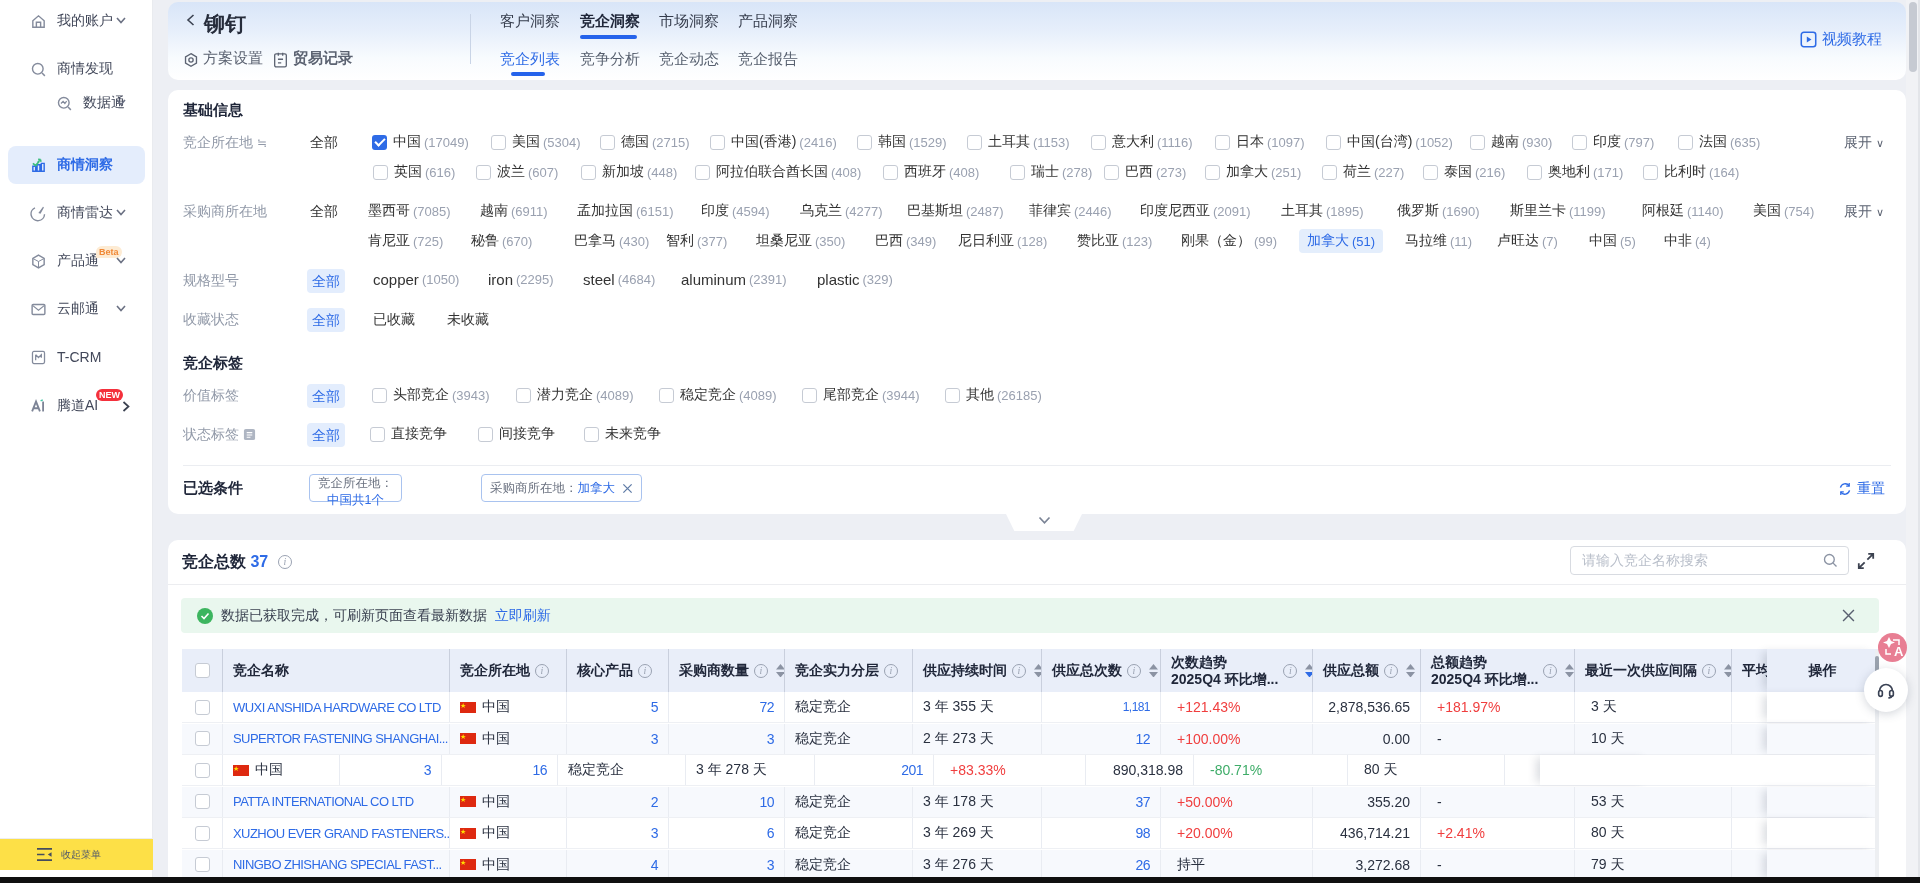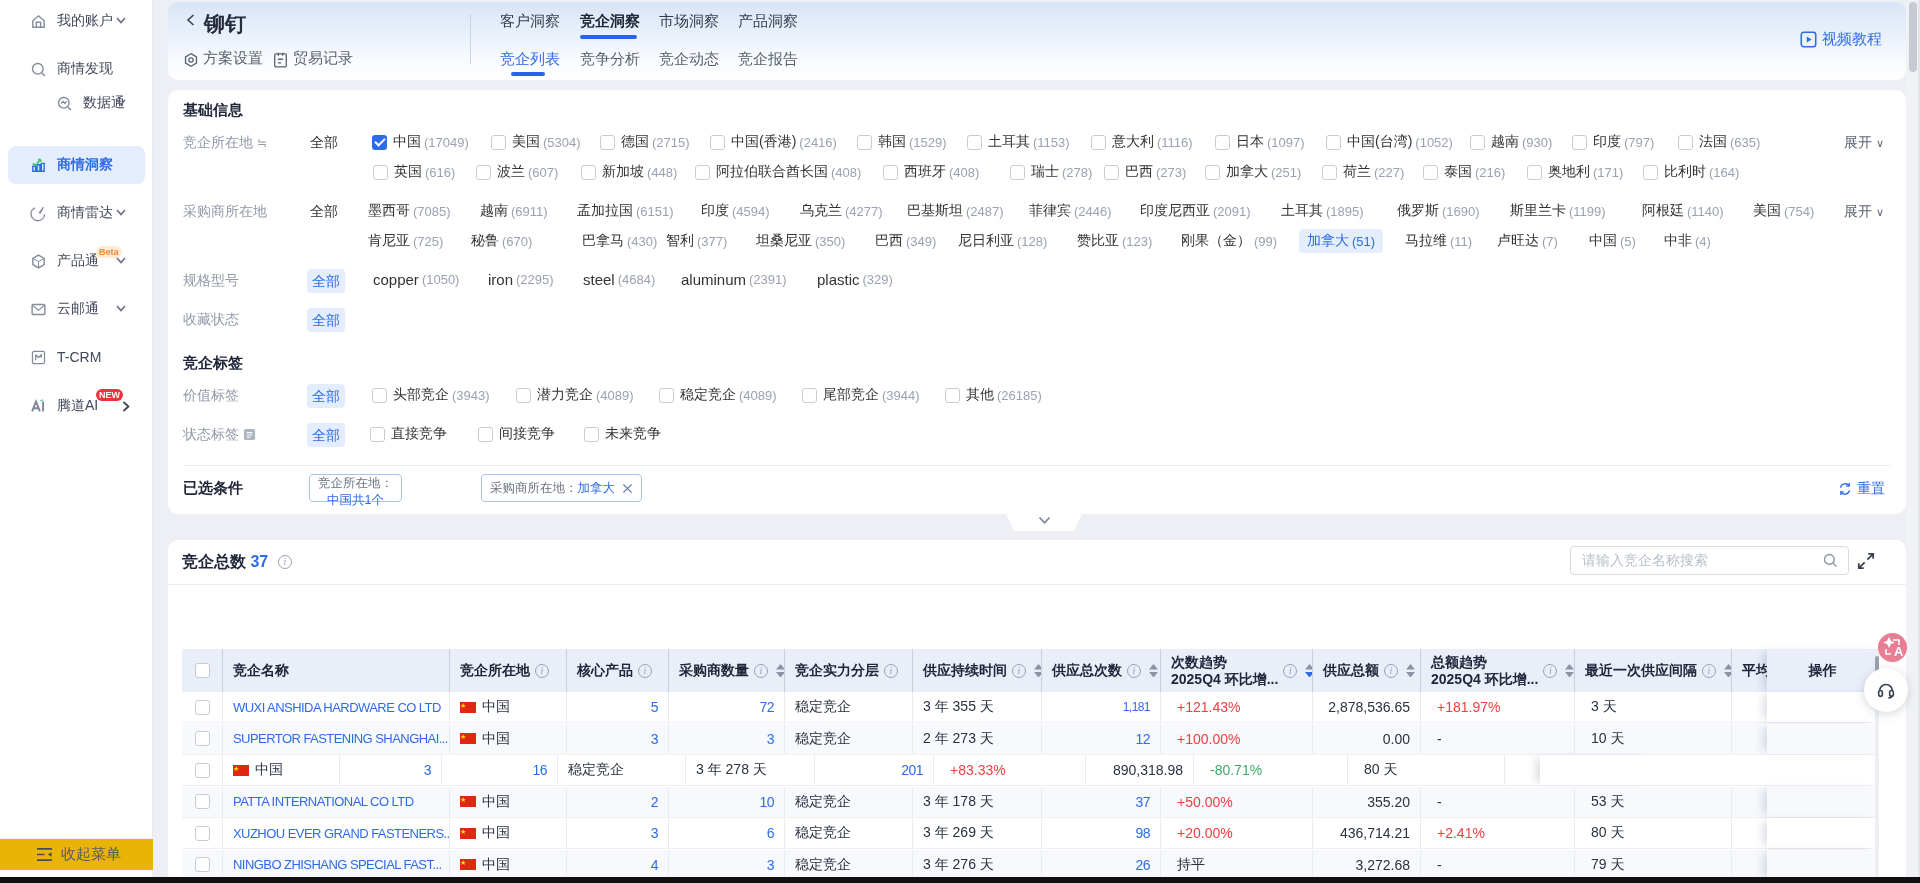"贸易记录" div.hsub { font-weight: none -> bold }
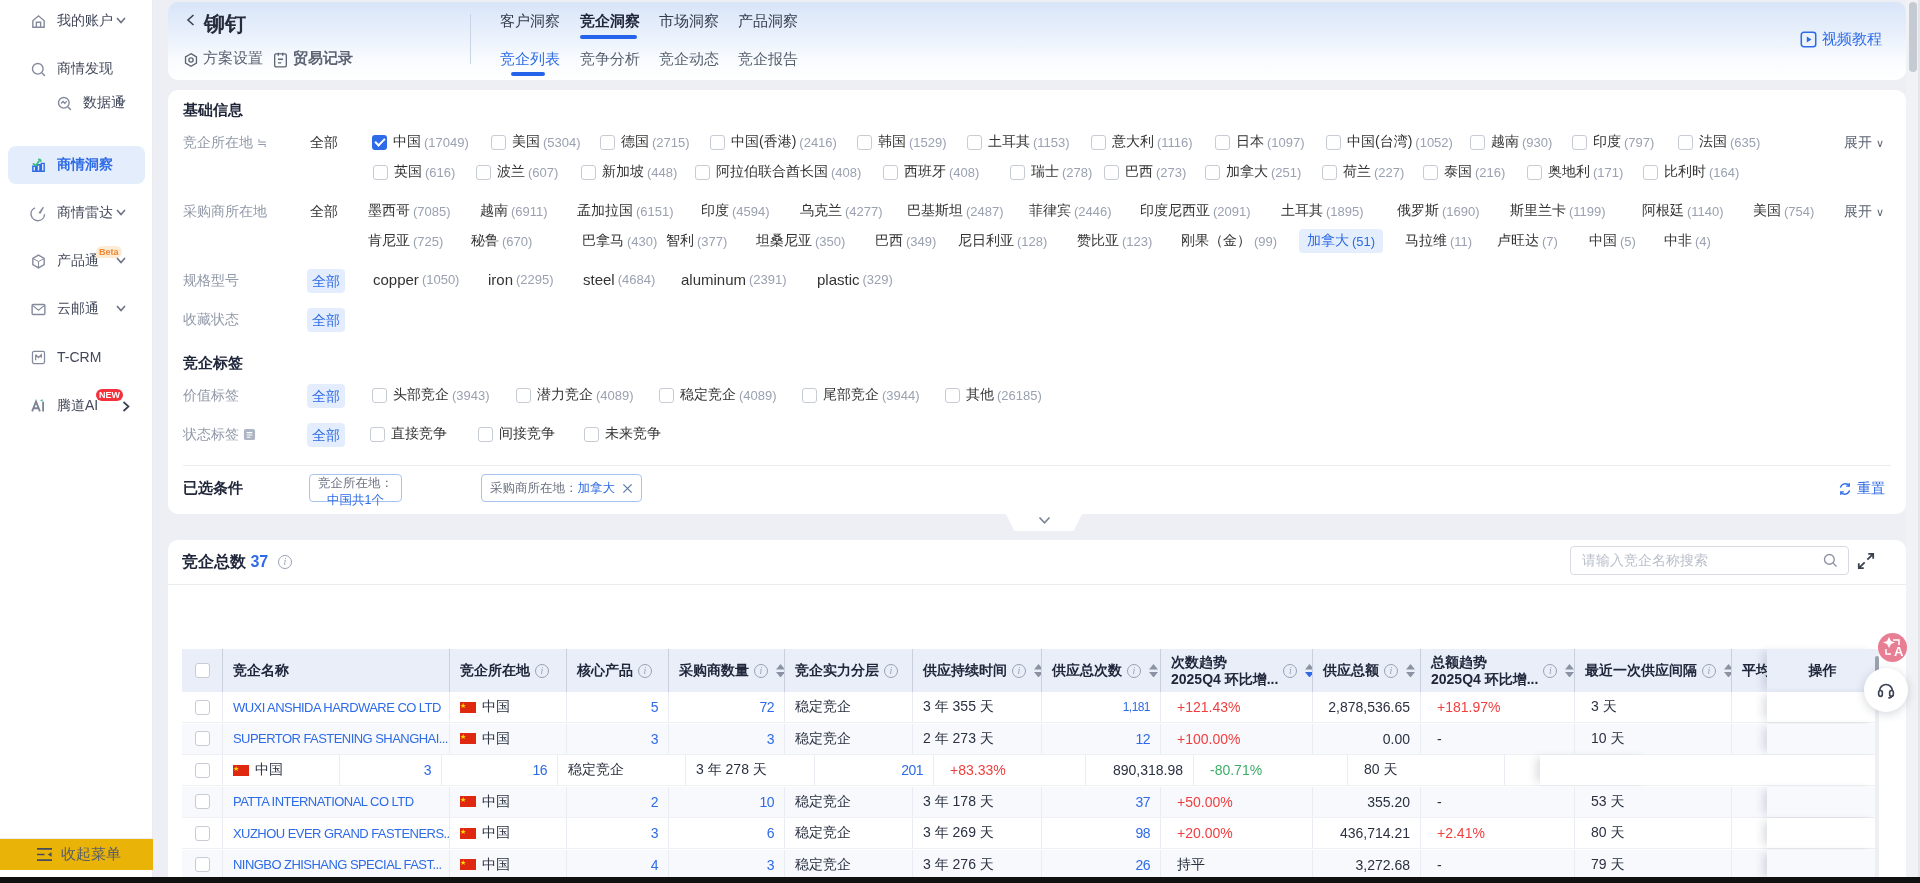"巴拿马" span.fitem { left: 214px -> 206px }
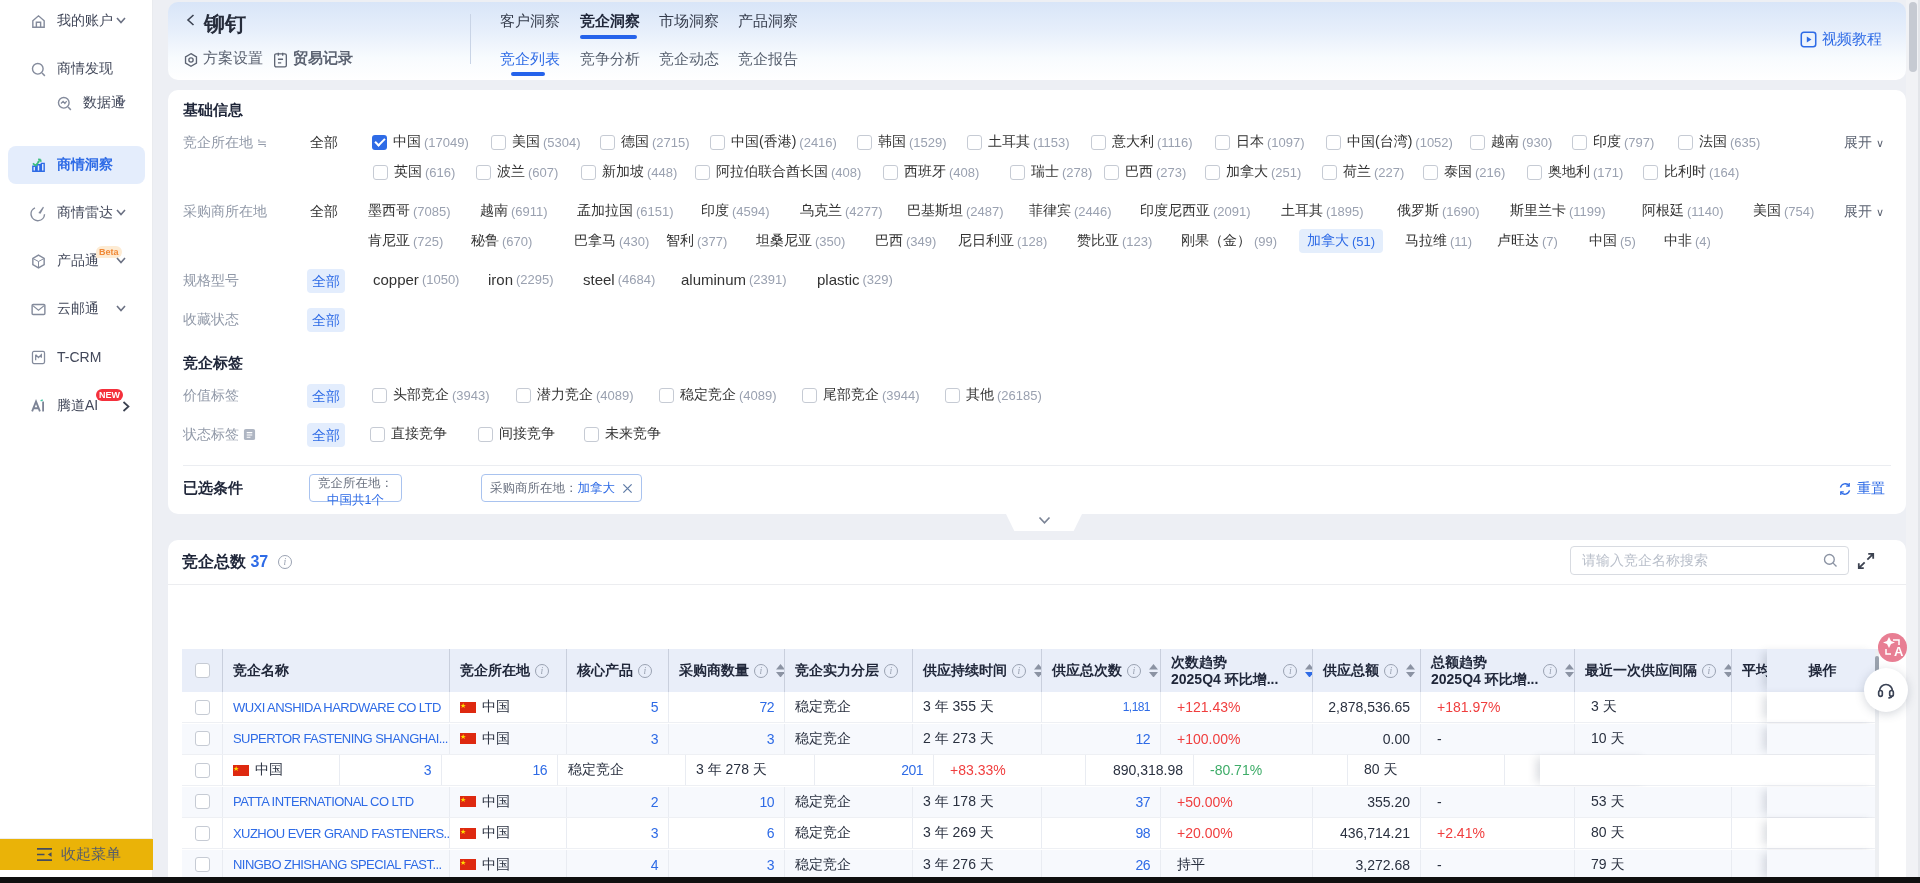"已收藏" div.fvals { html: none -> <div> <span>已收藏</span> <span>未收藏</span> </div> }
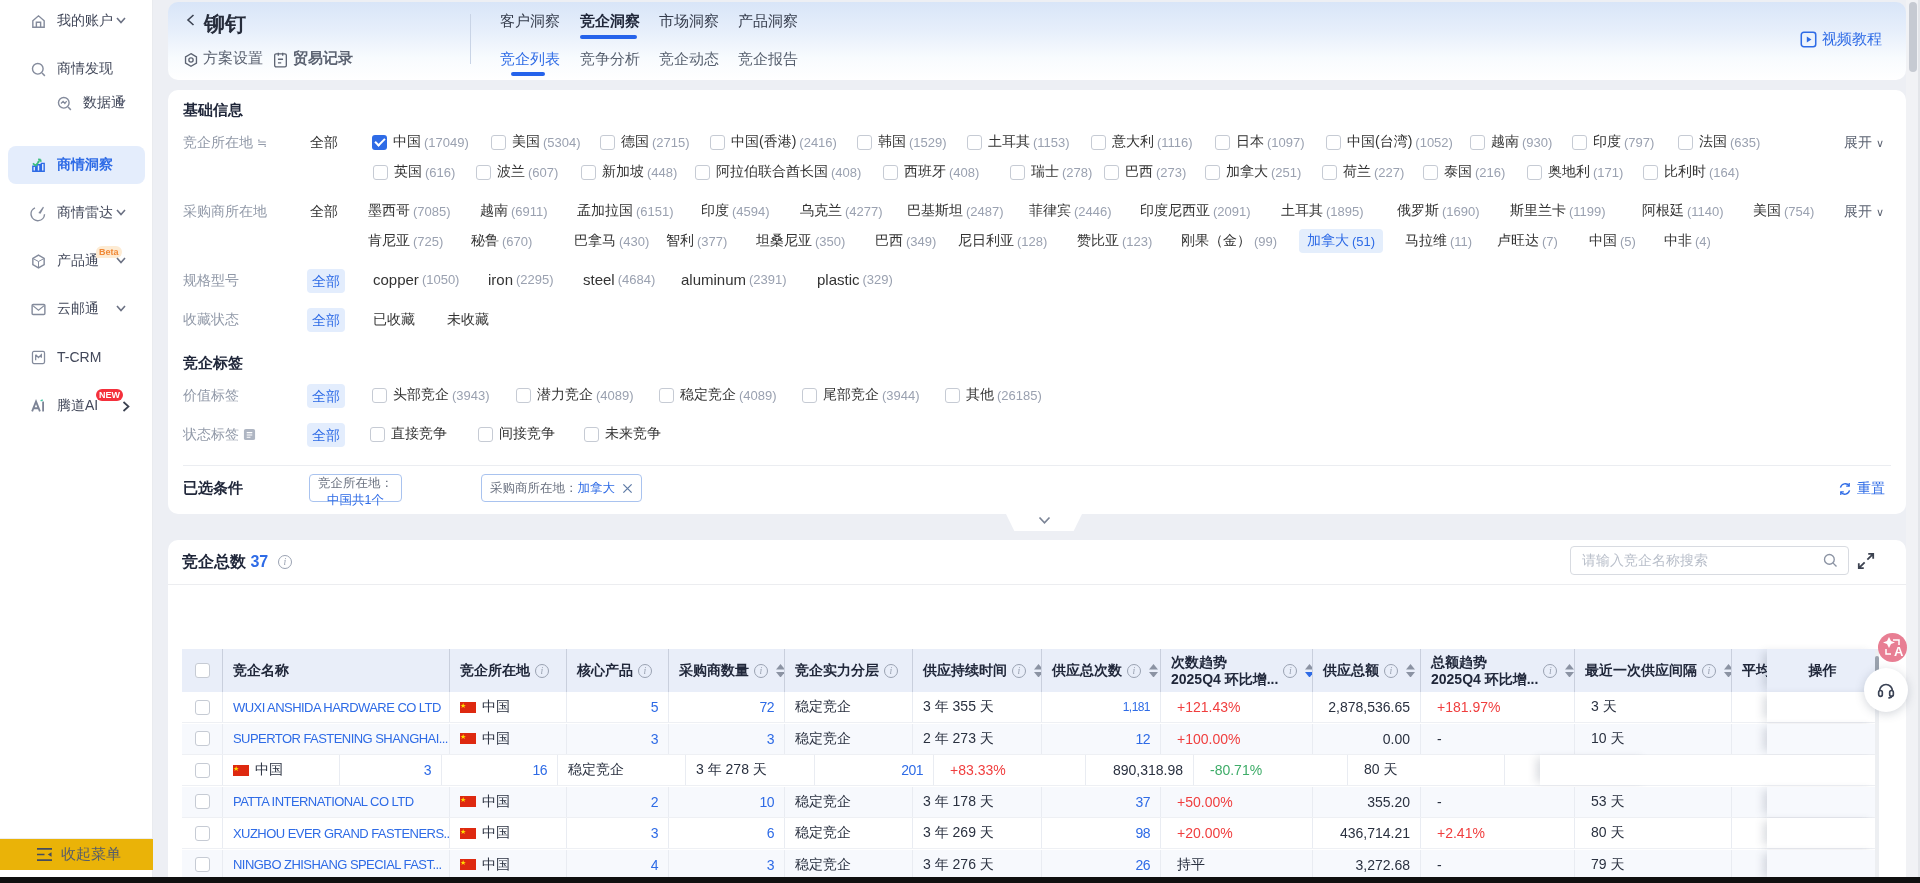"数据已获取完成，可刷新页面查看最新数据" div.abs { html: none -> <div> <svg> <circle></circle> <path></path> </svg> 数据已获取完成，可刷新页面查看最新数据&nbsp;&nbsp;<span>立即刷新</span> <svg> <path></path> </svg> </div> }
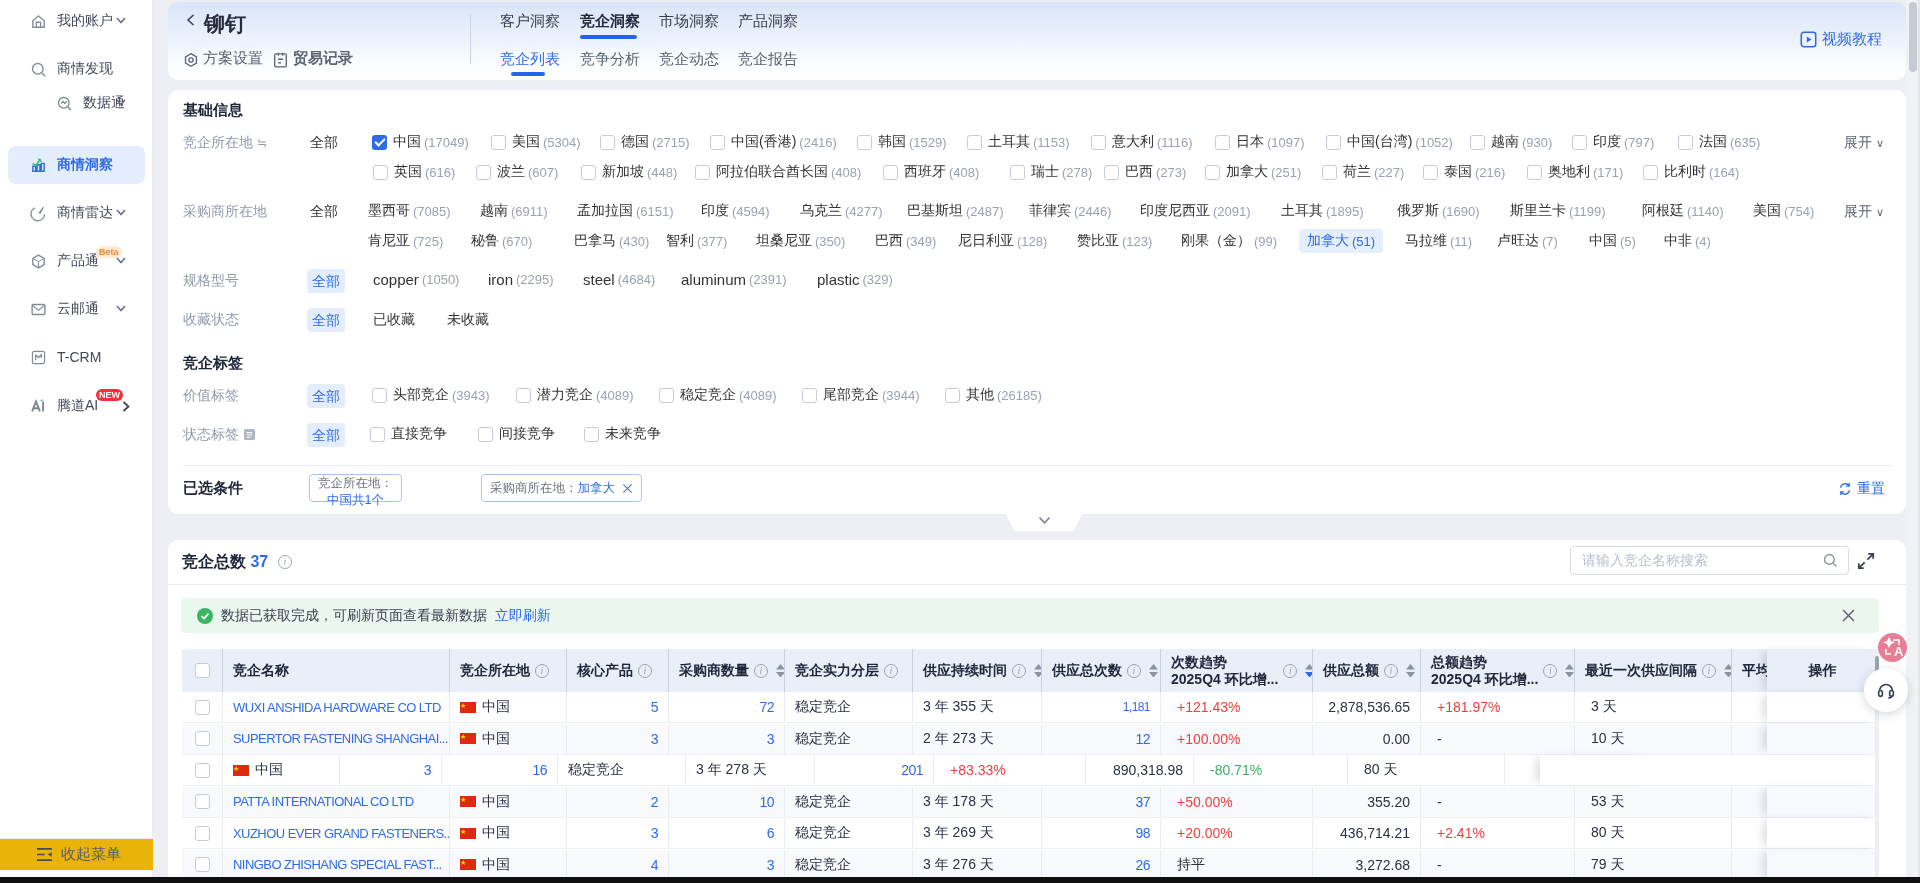"收起菜单" #collapse { background: #eab308 -> #fde047; font-size: 15px -> 10px }
